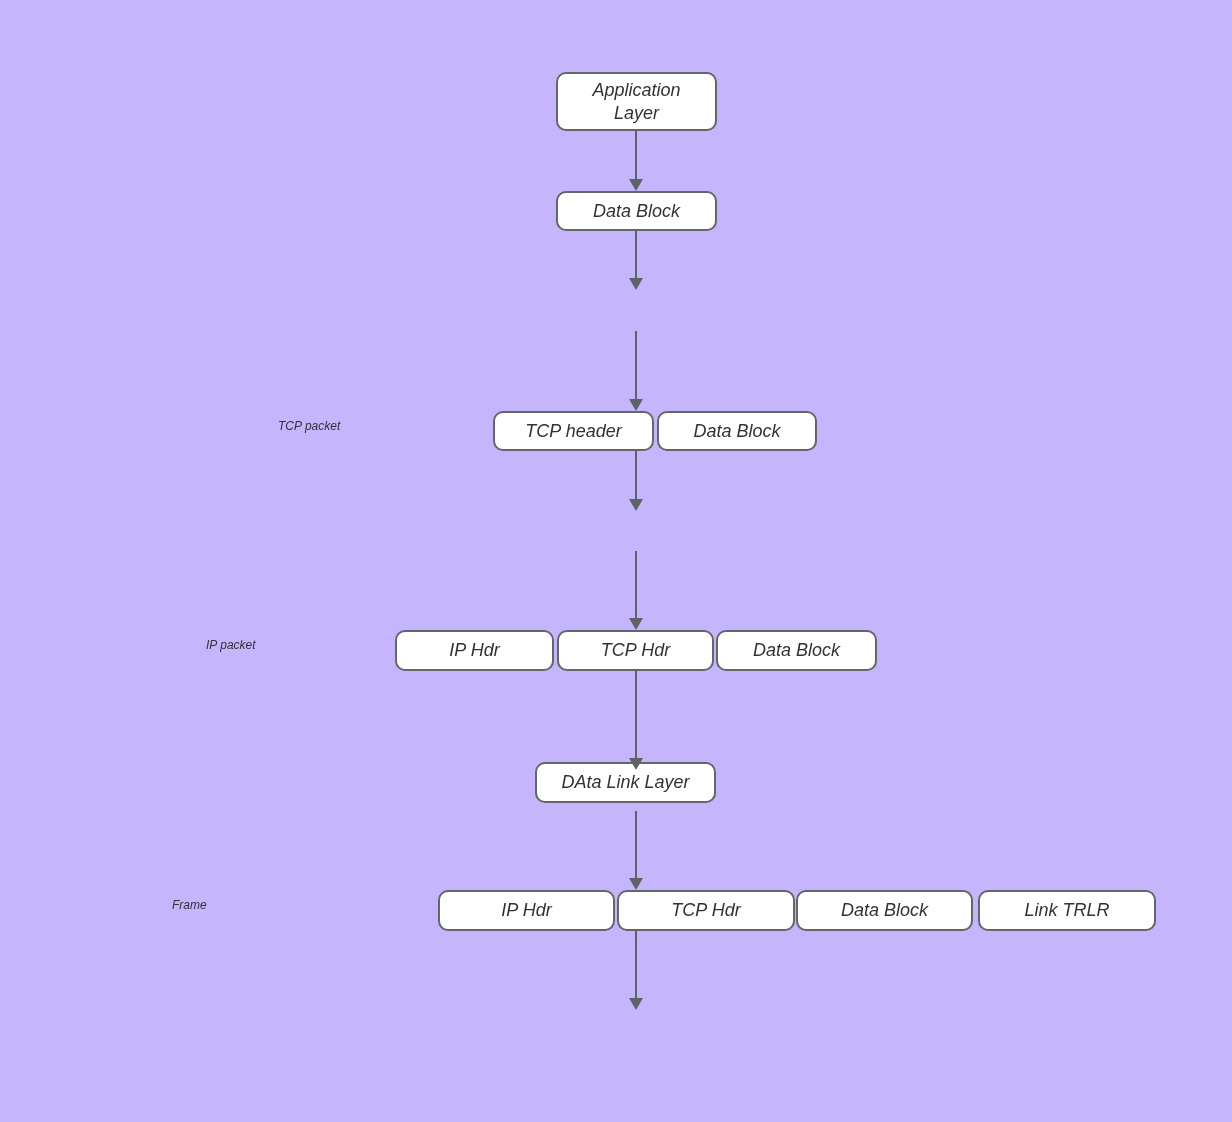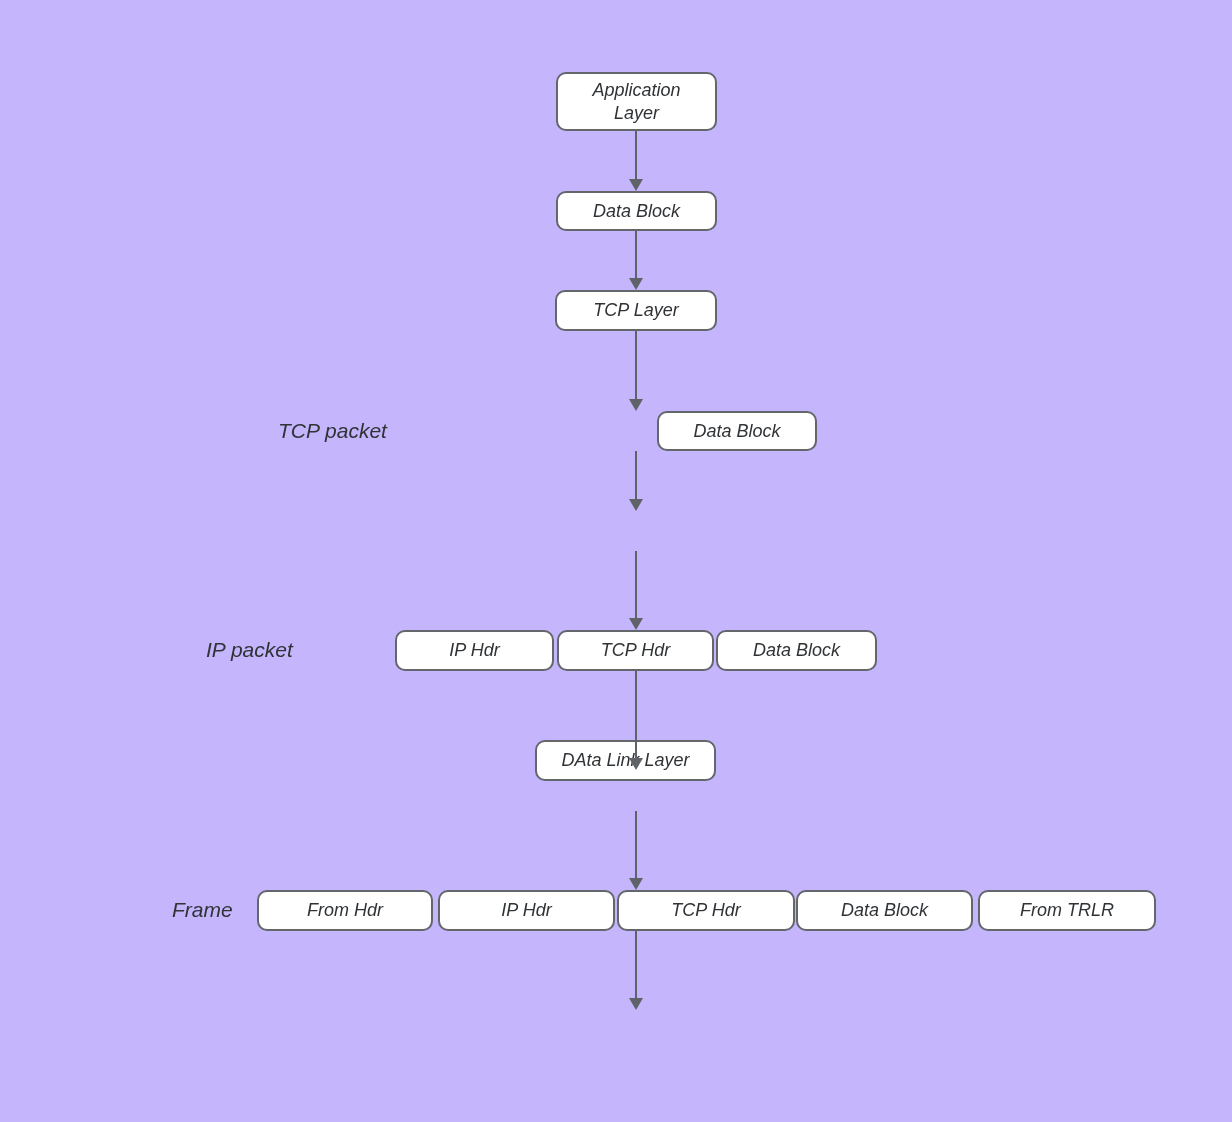"TCP Layer" div.node { html: <div> <span>TCP Layer</span> </div> -> none }
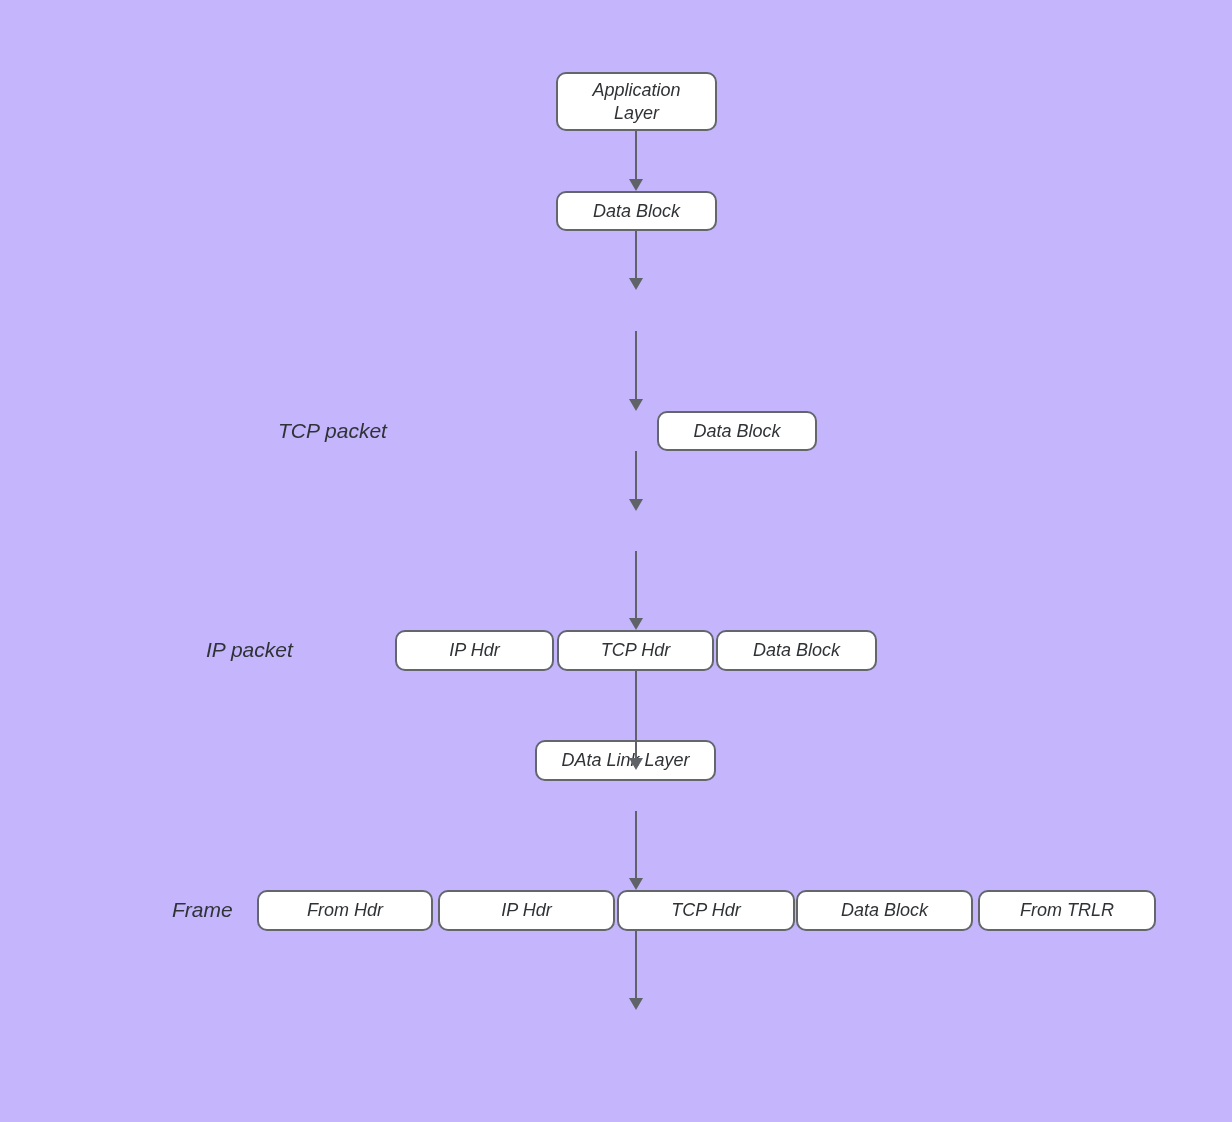"TCP packet" .row-label { font-size: 21px -> 12px }
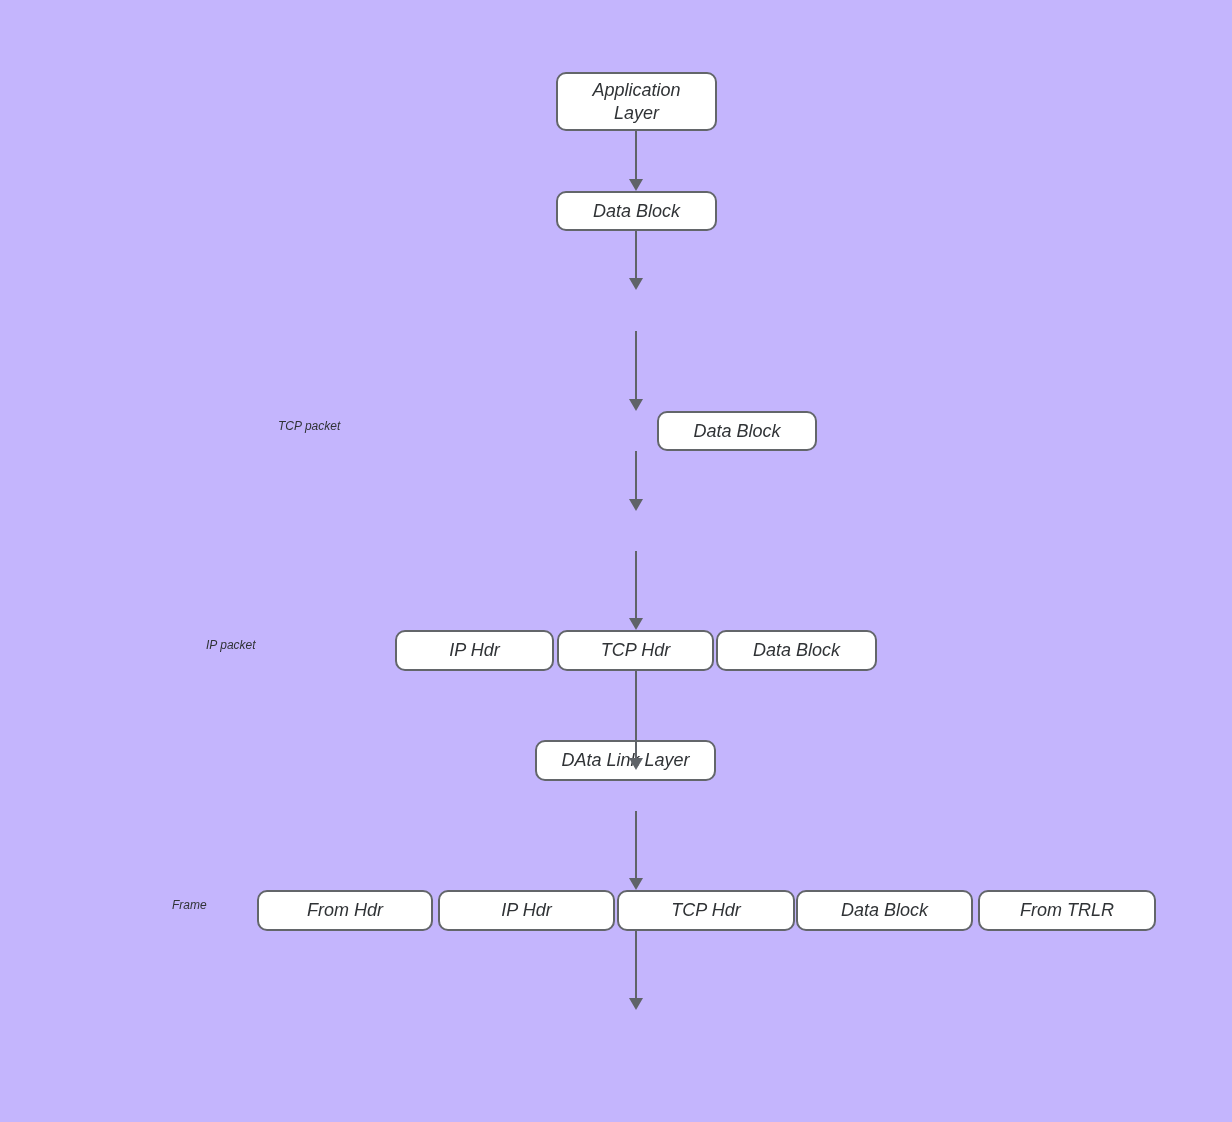"TCP header" div.node { html: none -> <div> <span>TCP header</span> </div> }
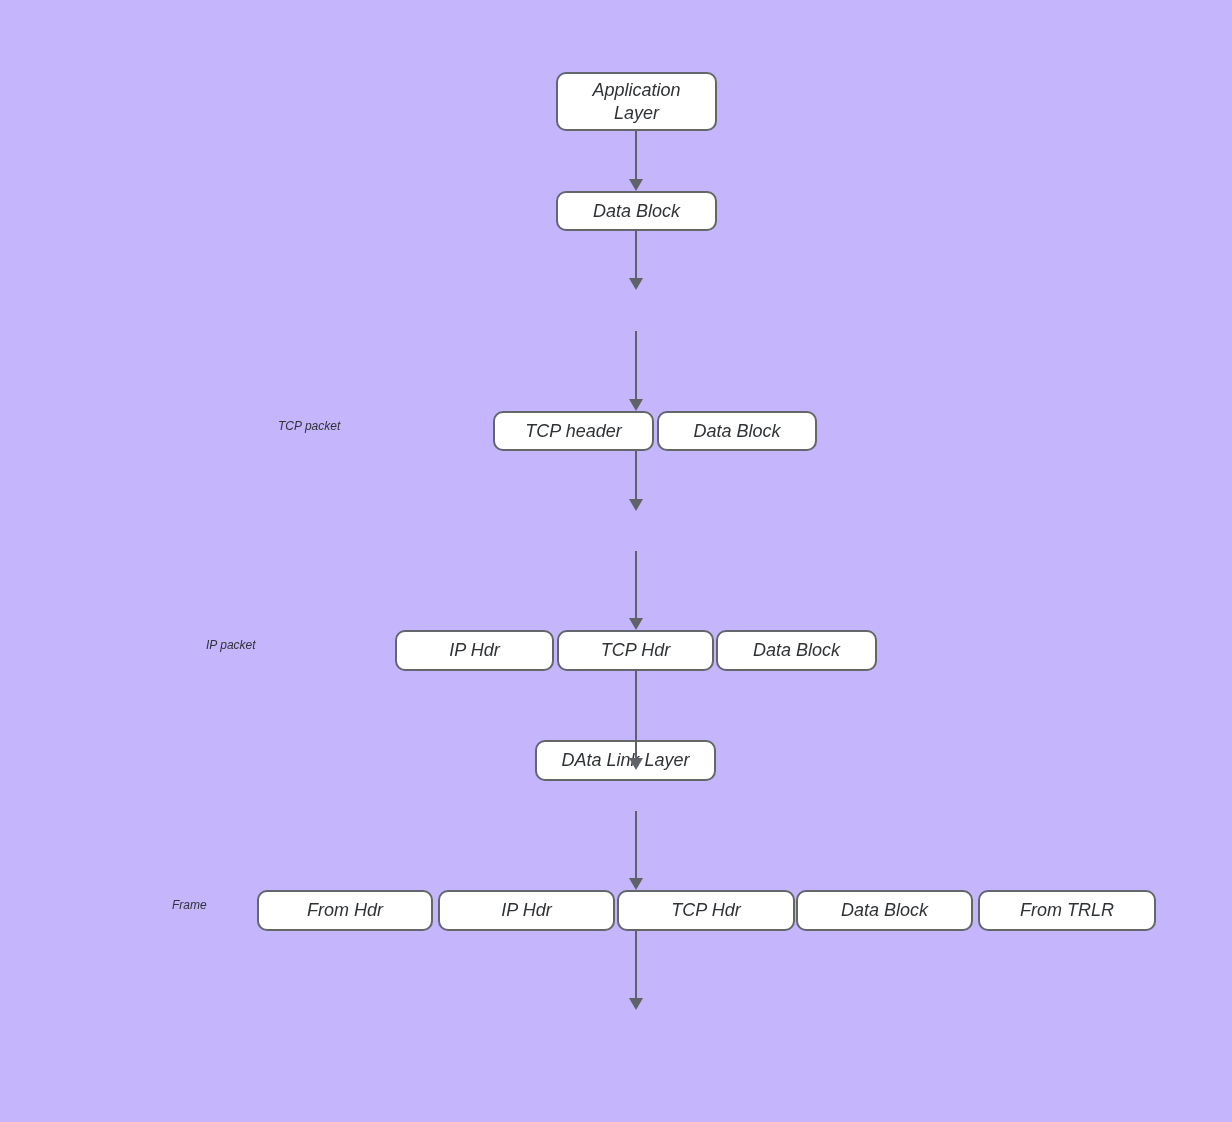"DAta Link Layer" div.node { top: 740px -> 762px }
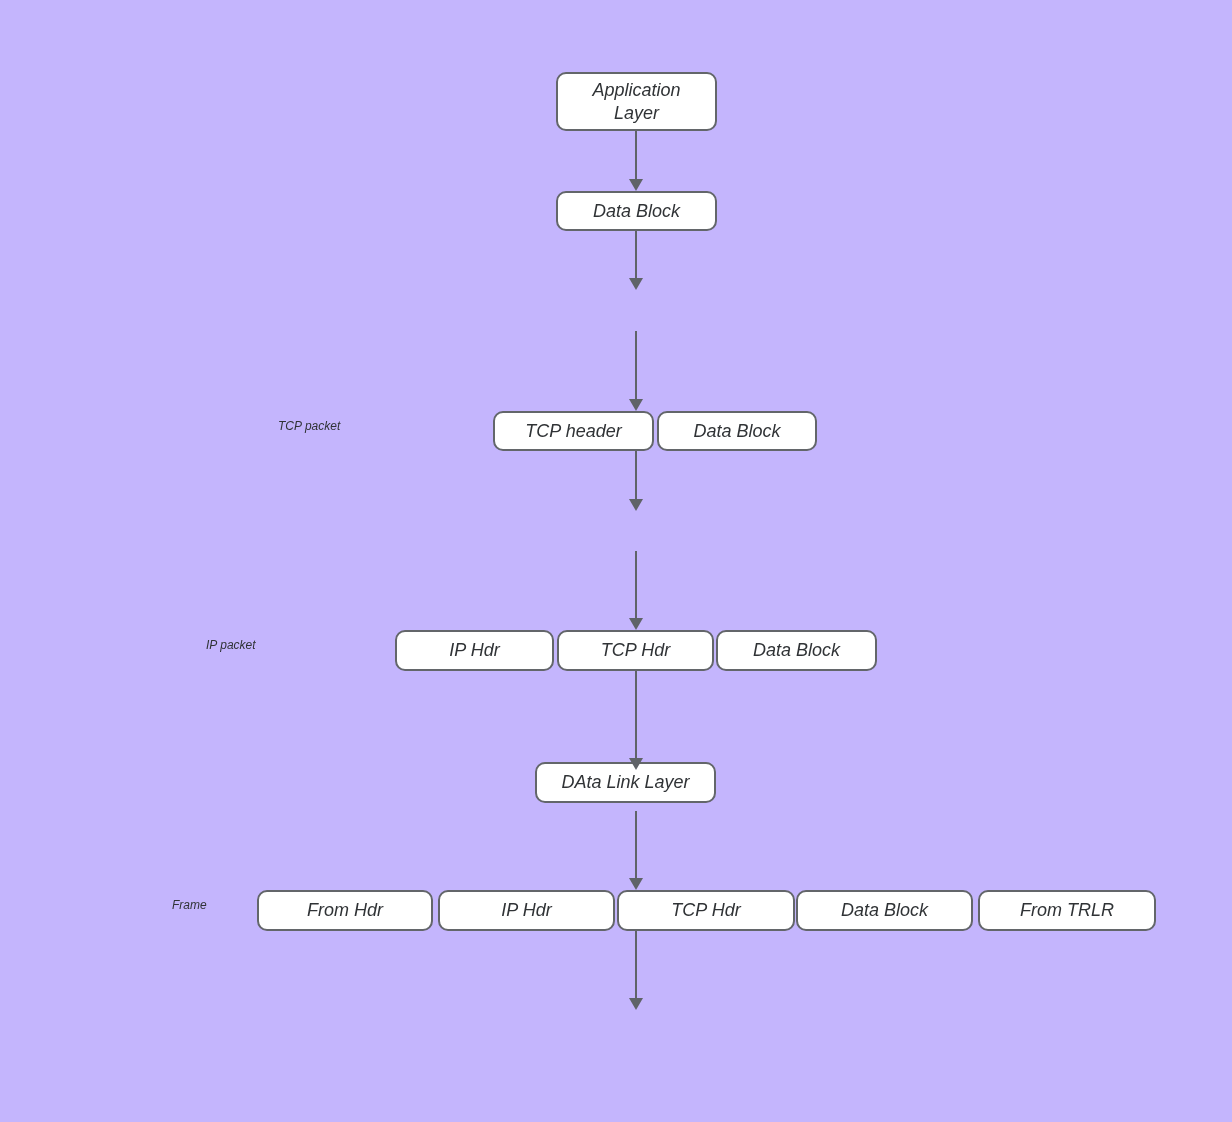"From Hdr" div.node { html: <div> <span>From Hdr</span> </div> -> none }
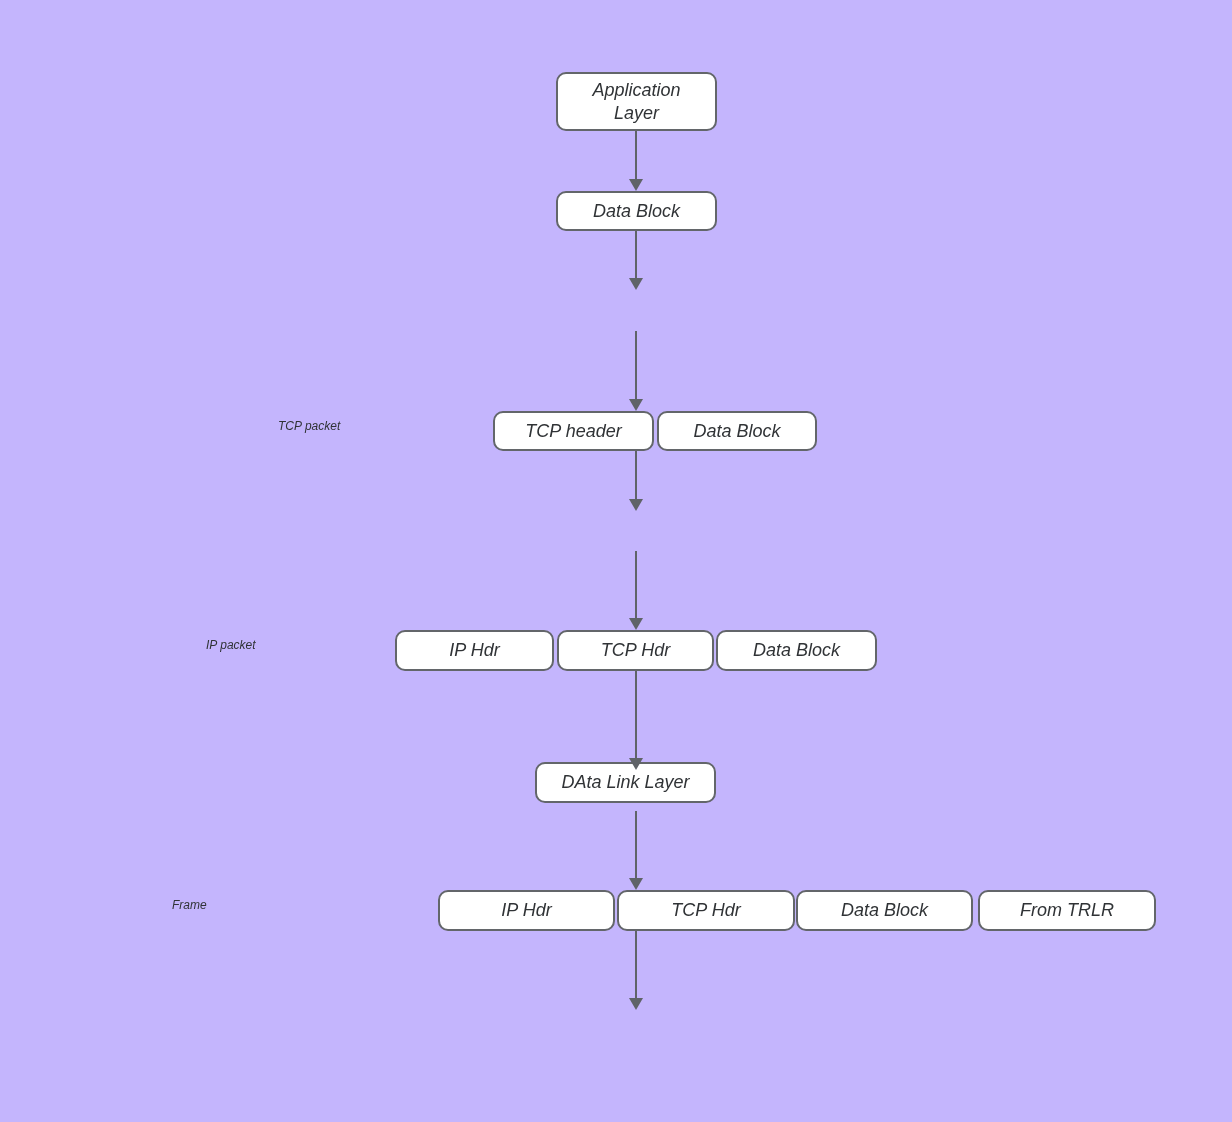"From TRLR" span.lbl { text: From -> Link }
